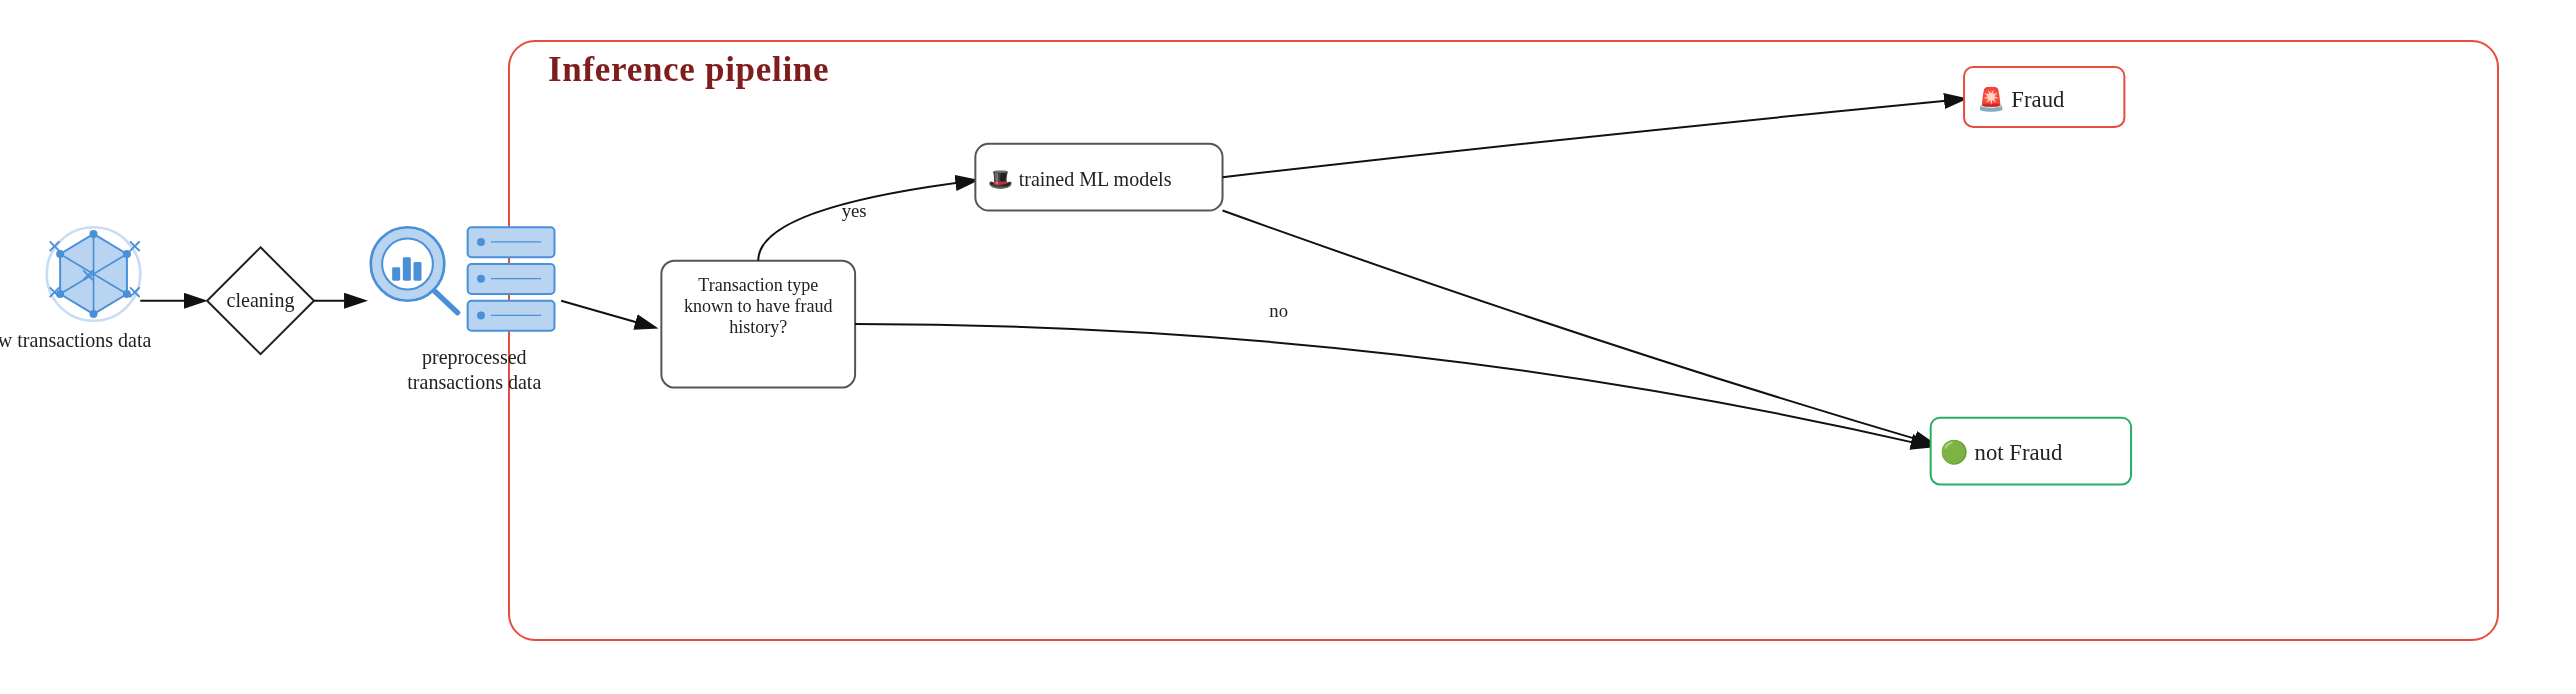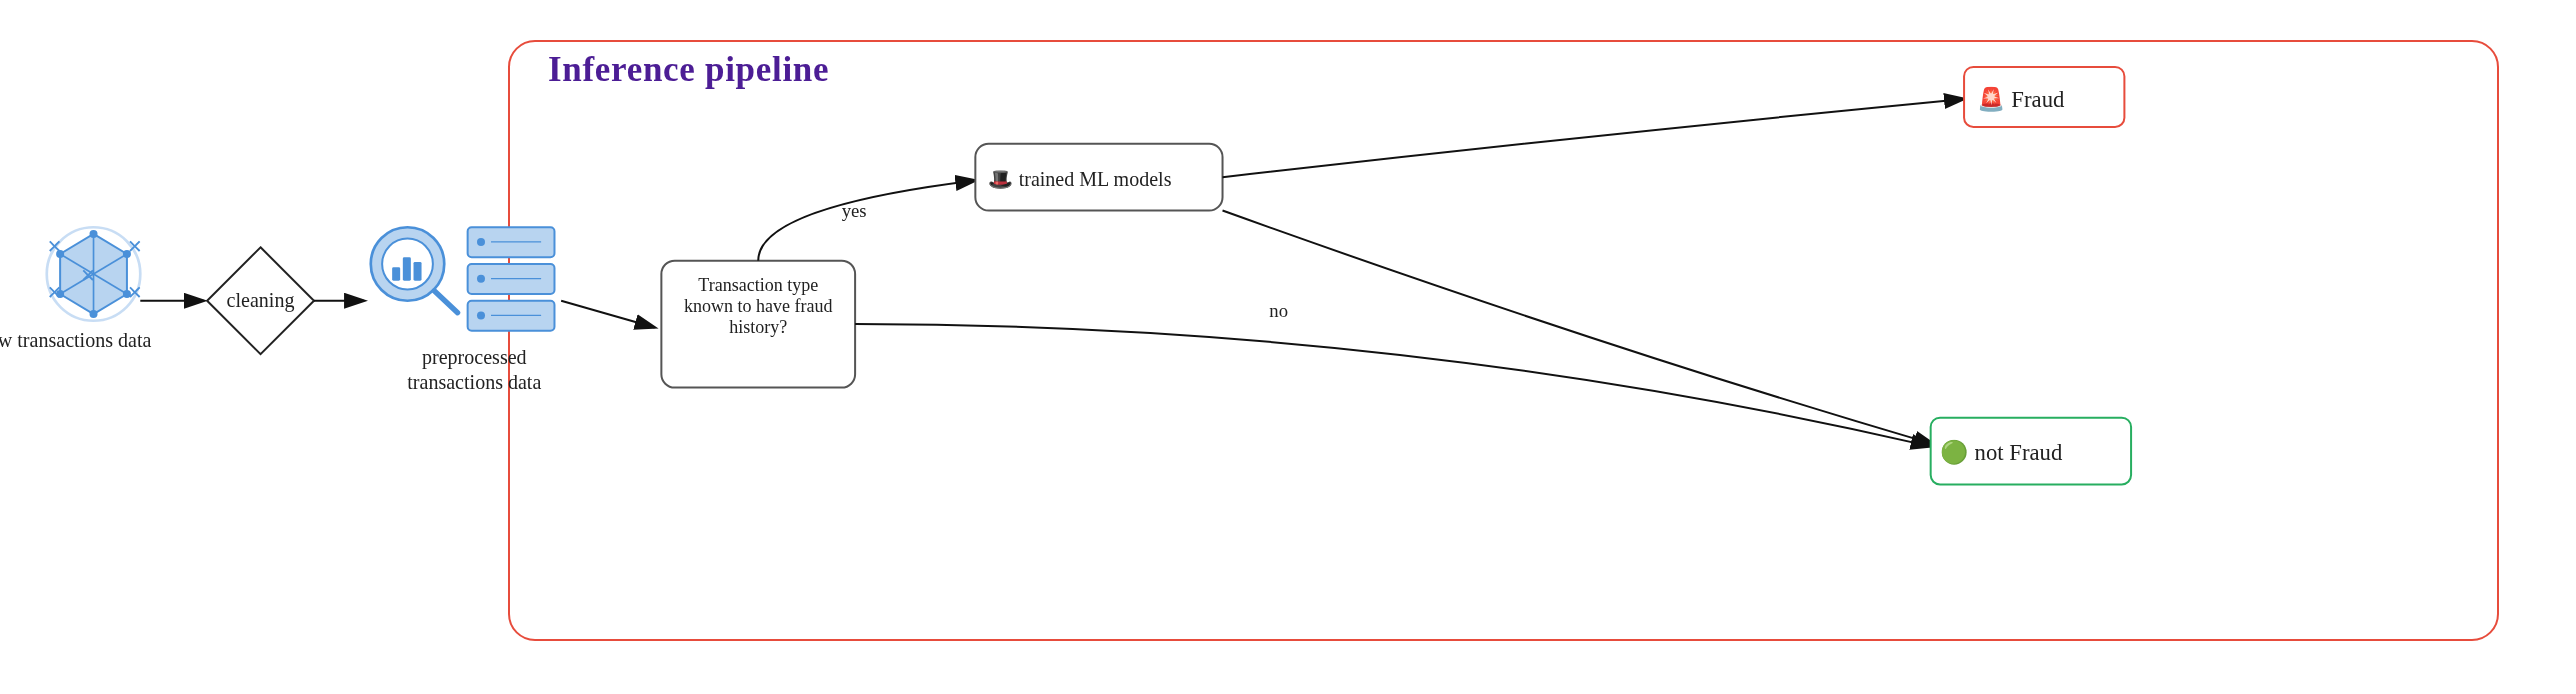"Inference pipeline" .inference-label { color: #4c1d95 -> #7f1d1d }
